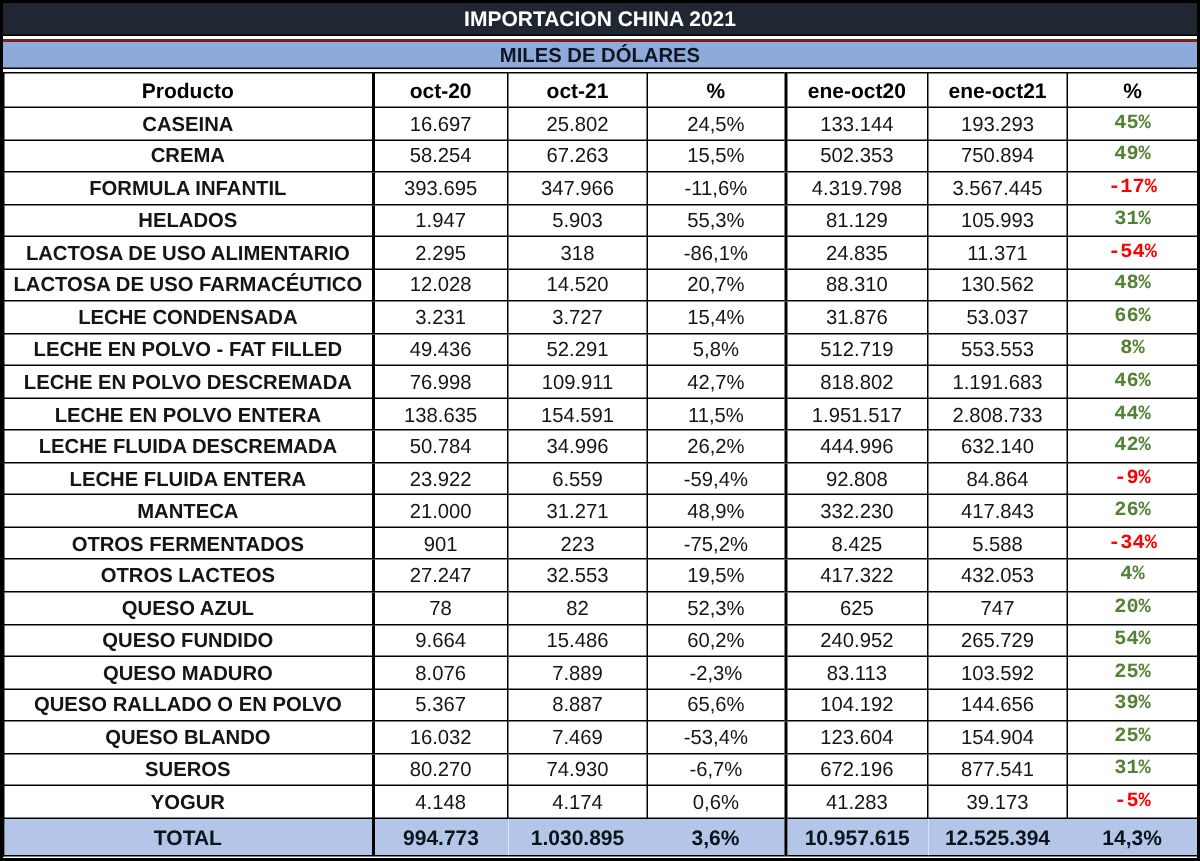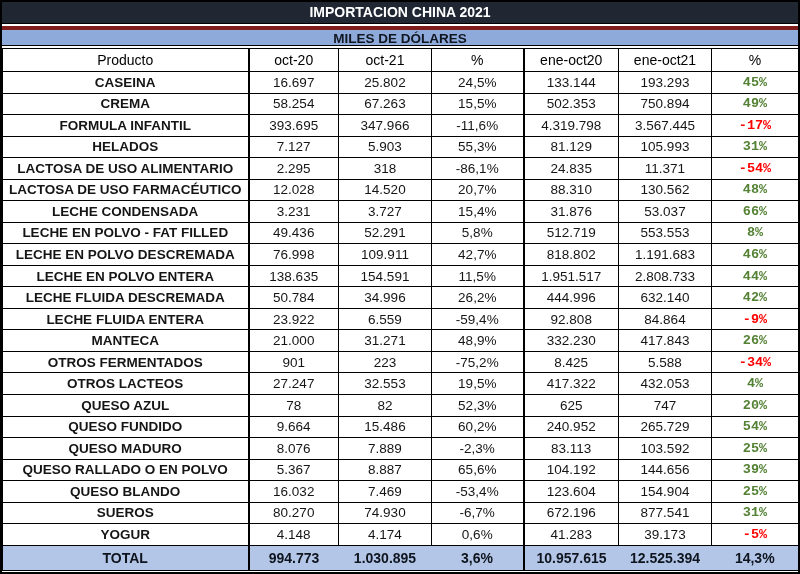"MILES DE DÓLARES" .subtitle-bar { border-top: 4px solid #7f1d1d -> 2px solid #7f1d1d }
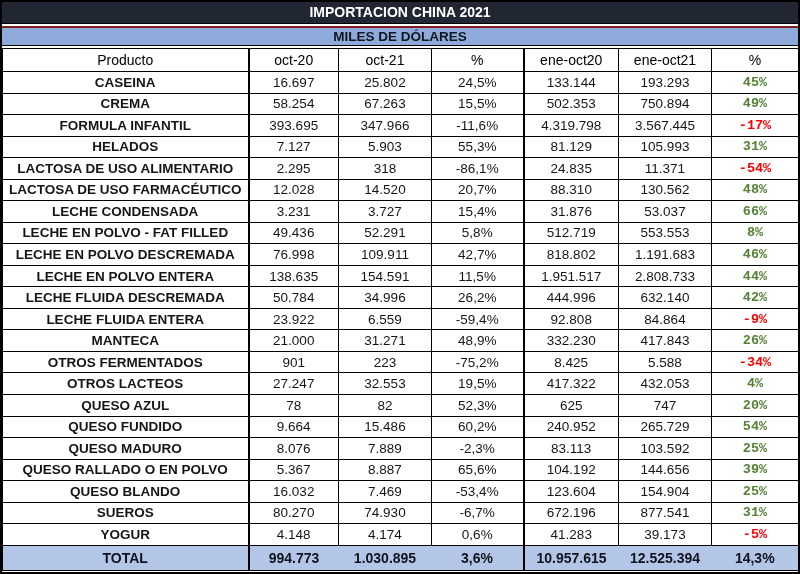"Producto" tr.head-row td { font-weight: normal -> bold }
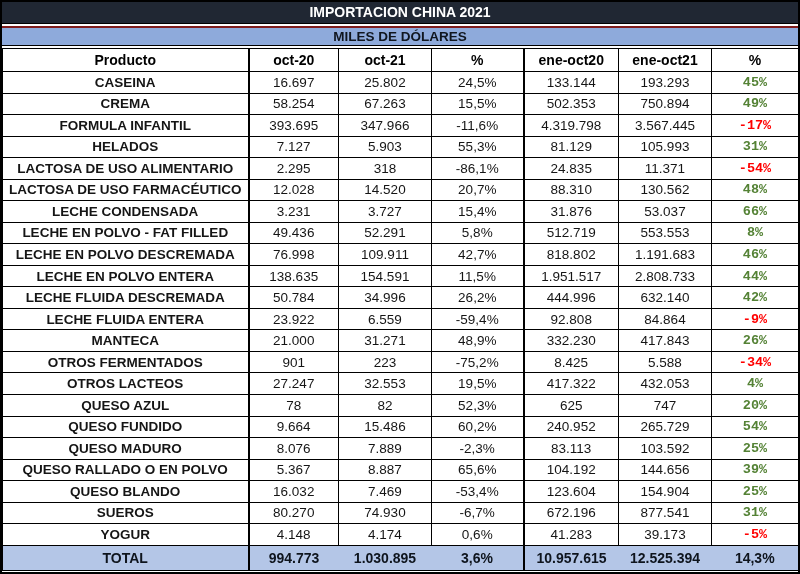"7.127" td { text: 7.127 -> 1.947 }
